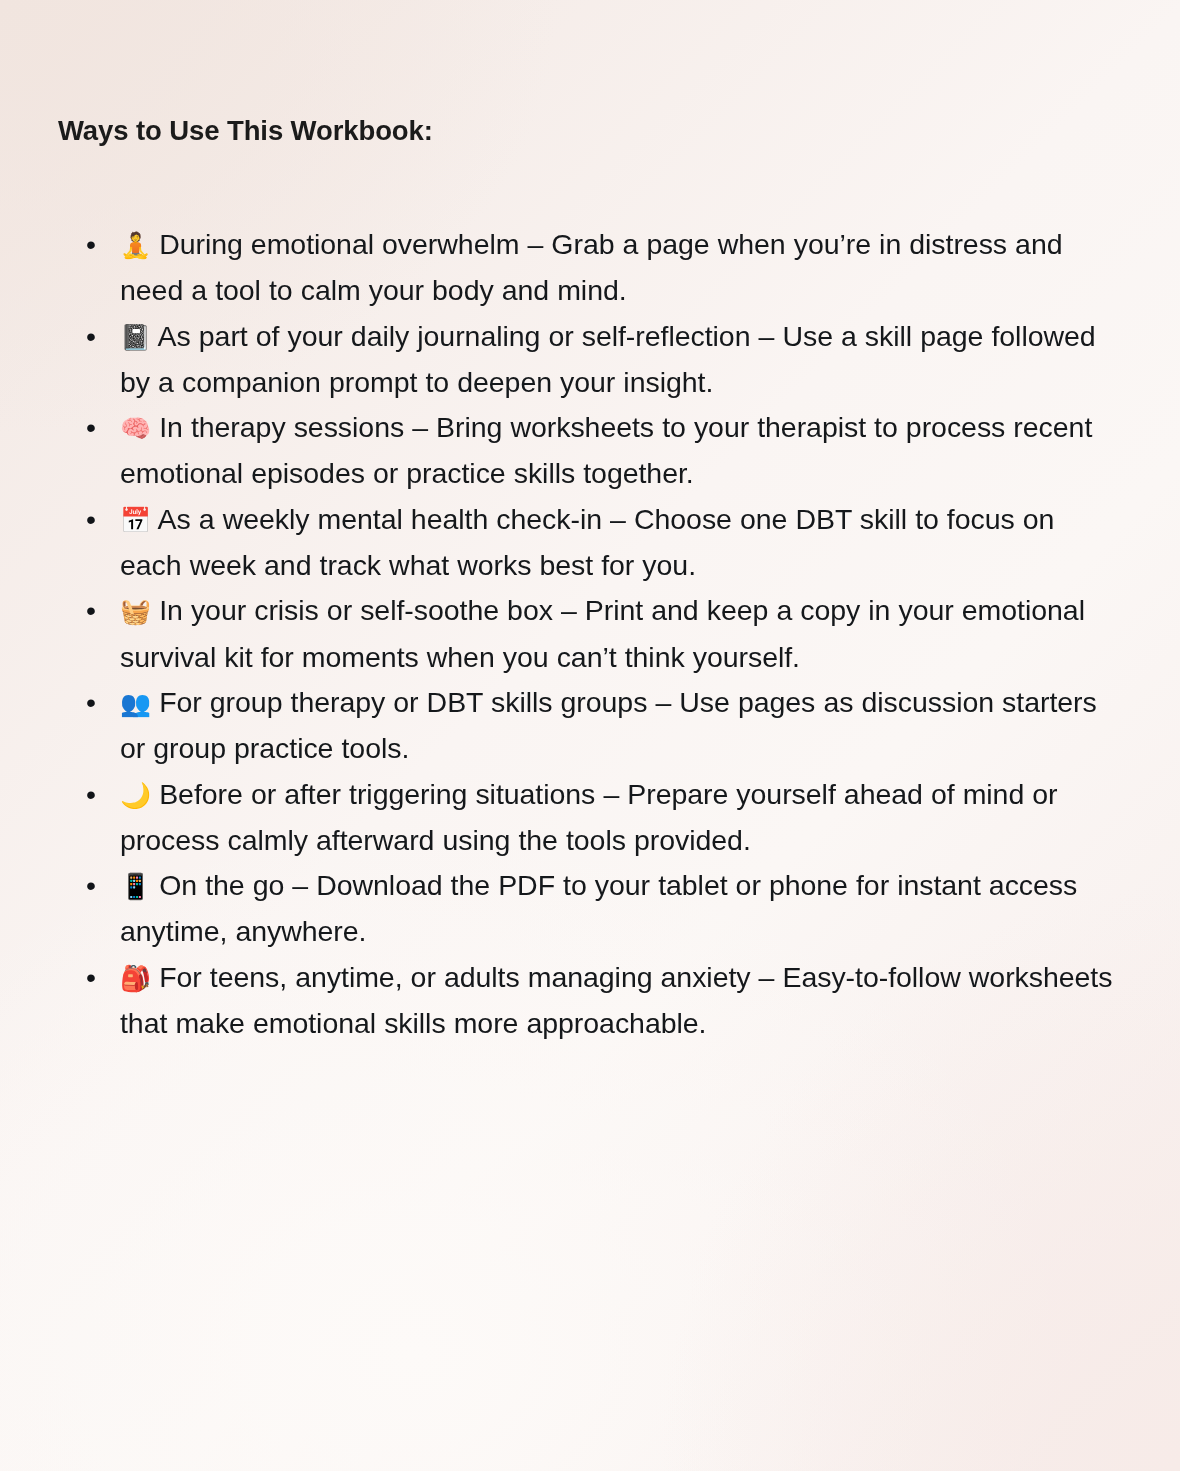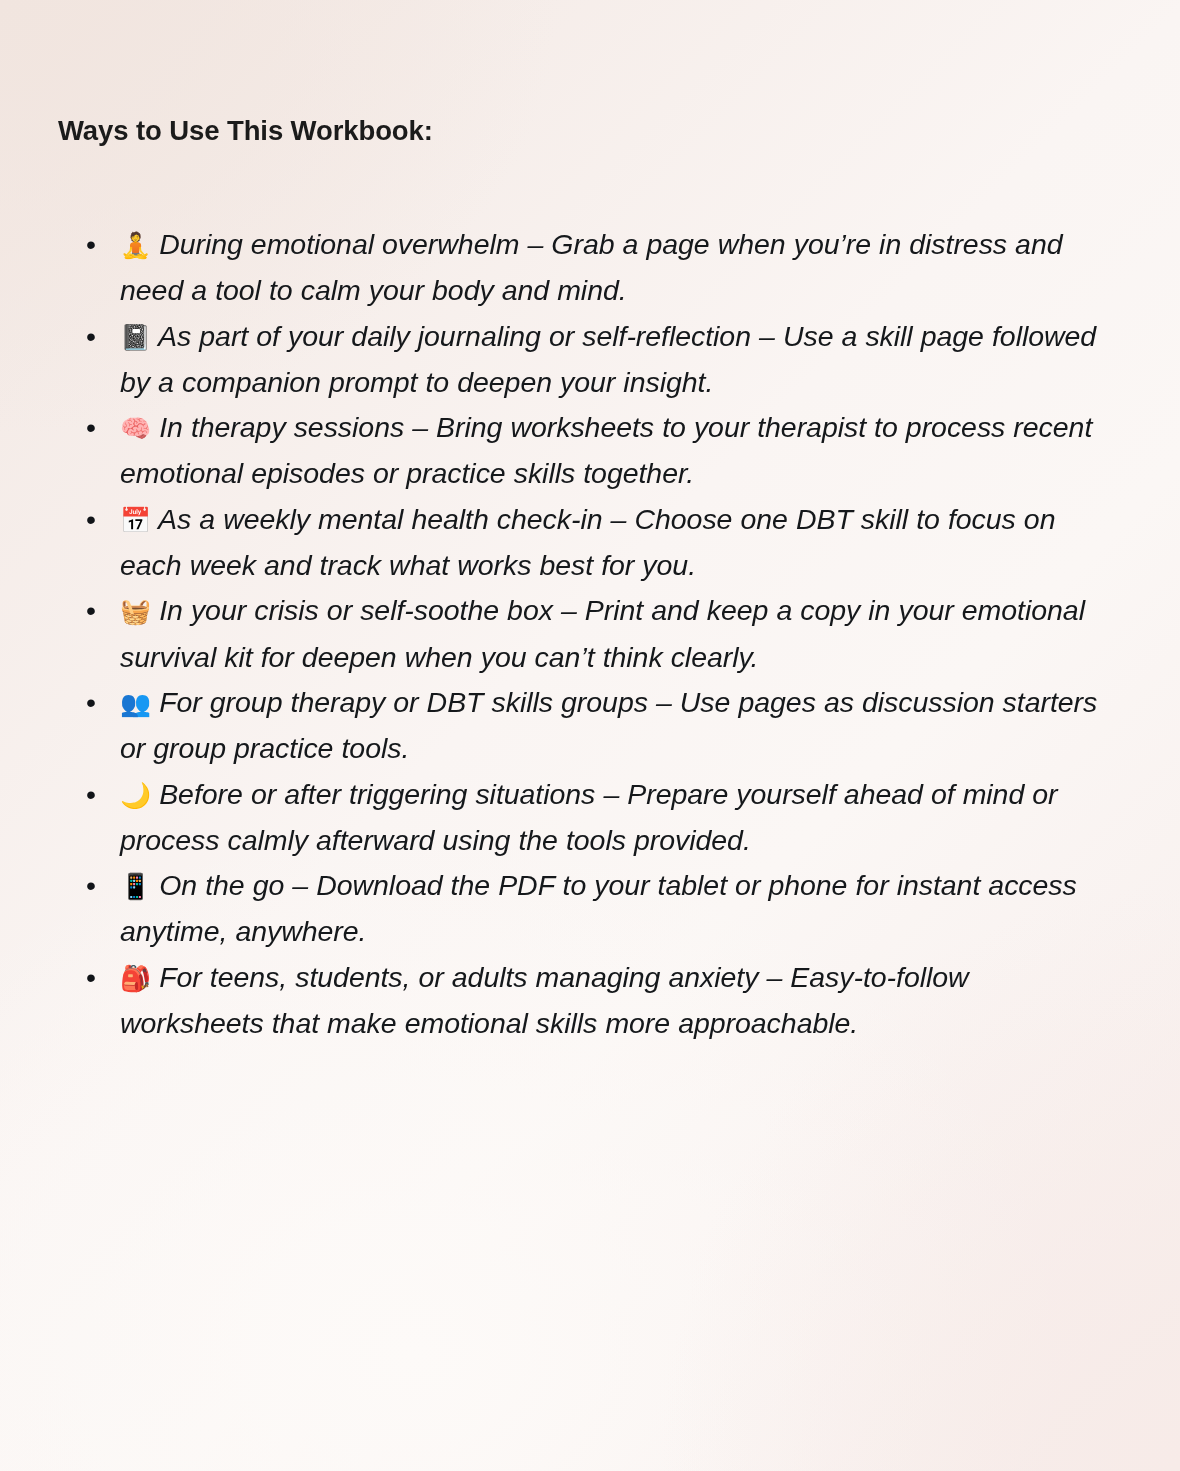"During emotional overwhelm – Grab" .item-text { font-style: italic -> none }
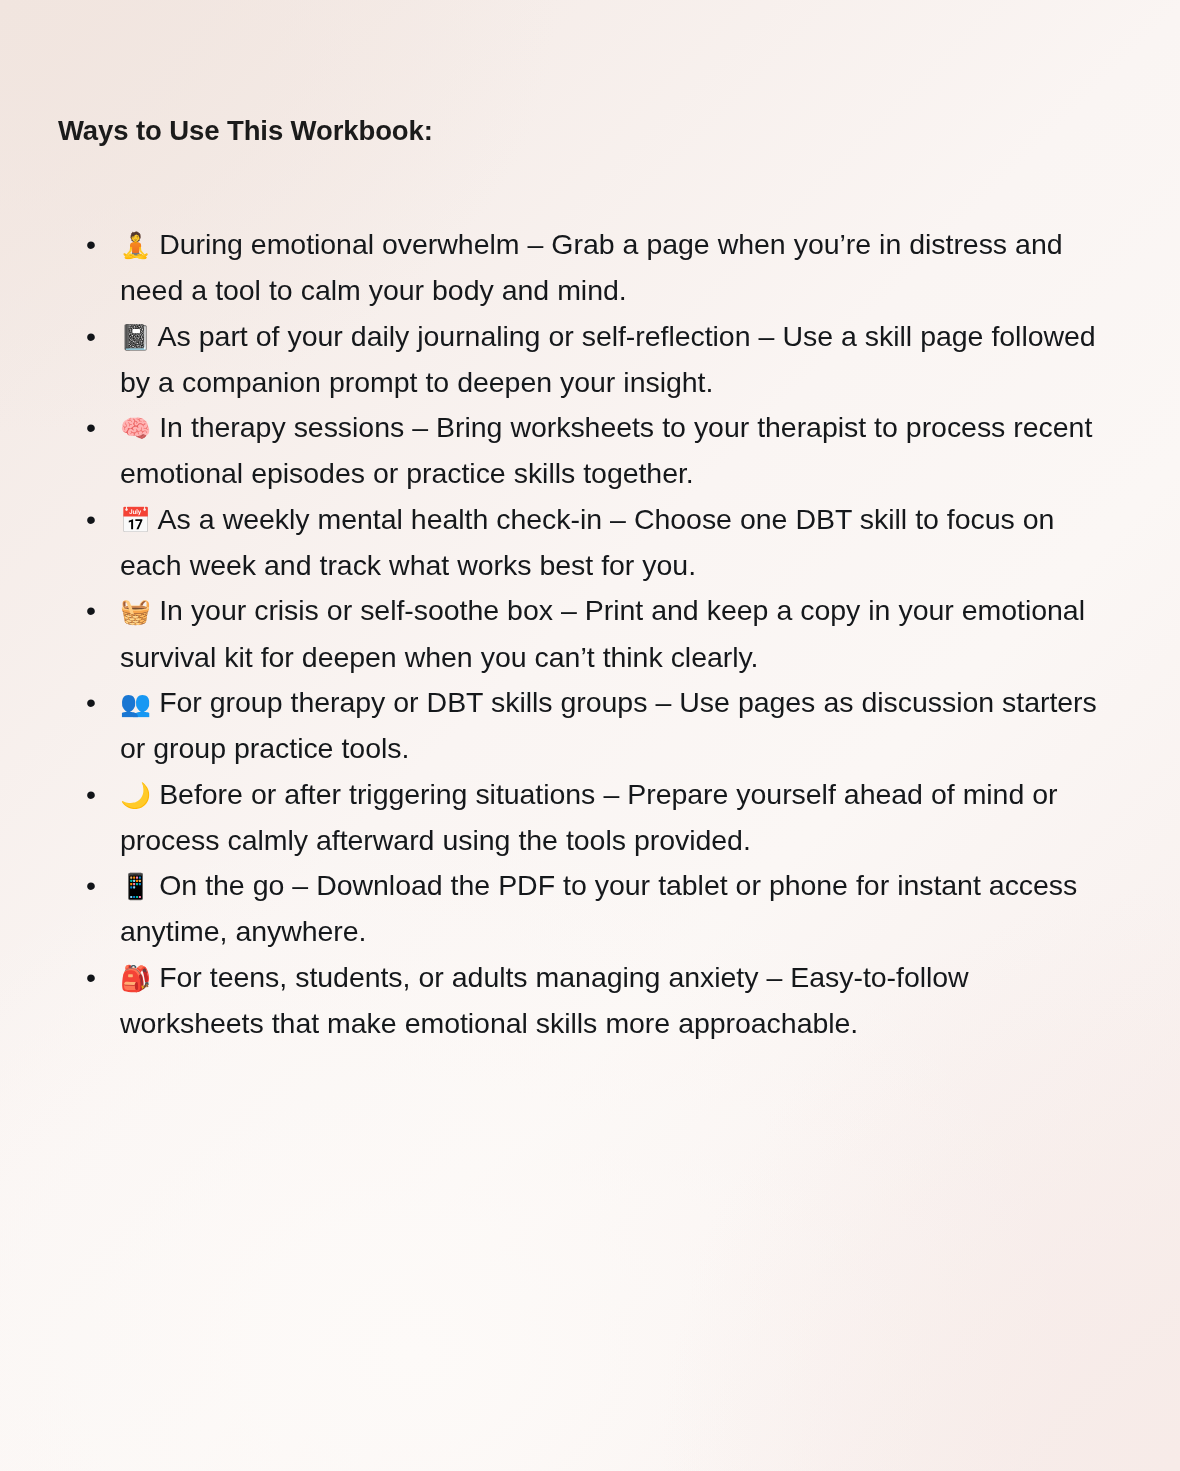"In your crisis or self-soothe" span.item-text { text: deepen when you can’t think clearly -> moments when you can’t think yourself }
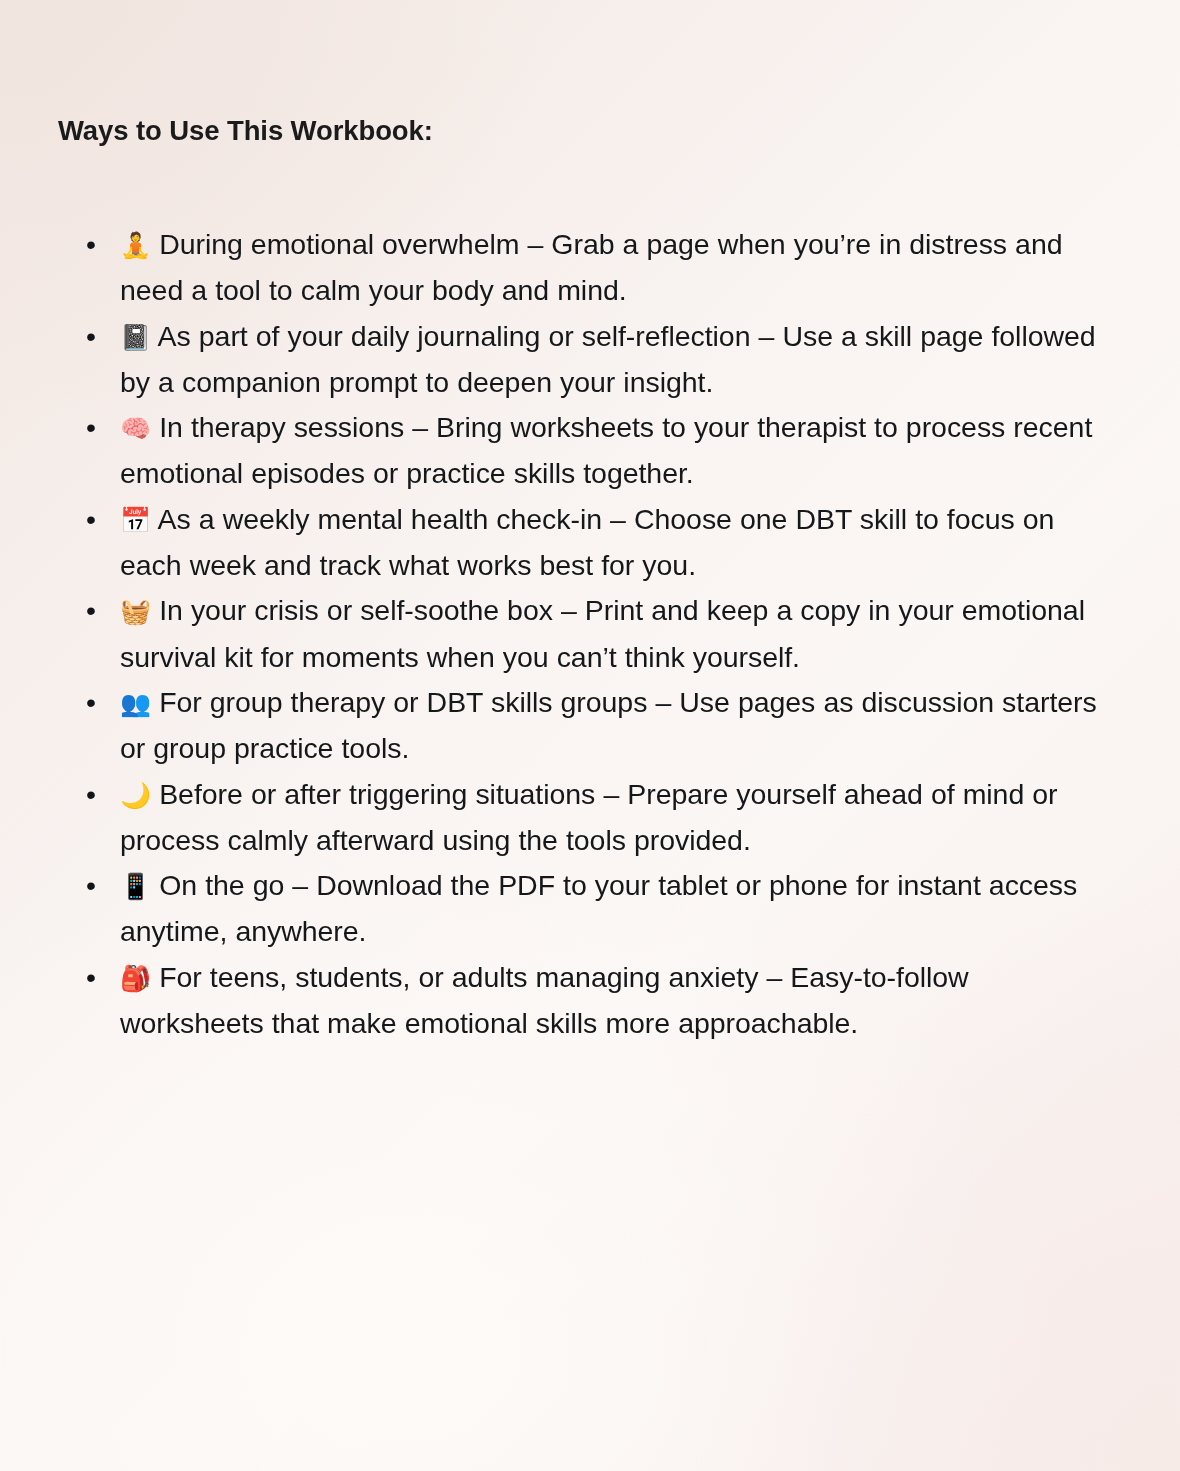"For teens, students, or adults" span.item-text { text: students -> anytime }
